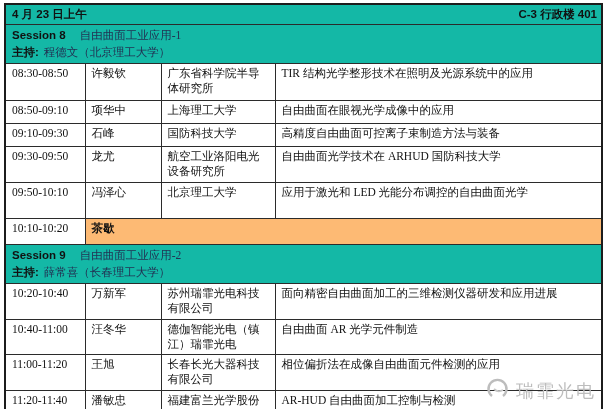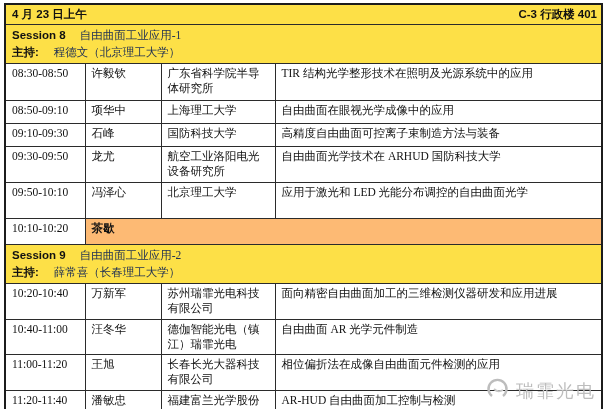"4 月 23 日上午" tr.peach td { background: #fde047 -> #14b8a6 }
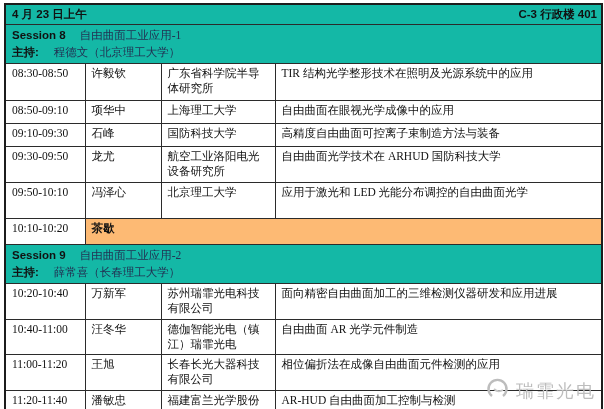"主持:" .chair-line { gap: 15px -> 5px }
